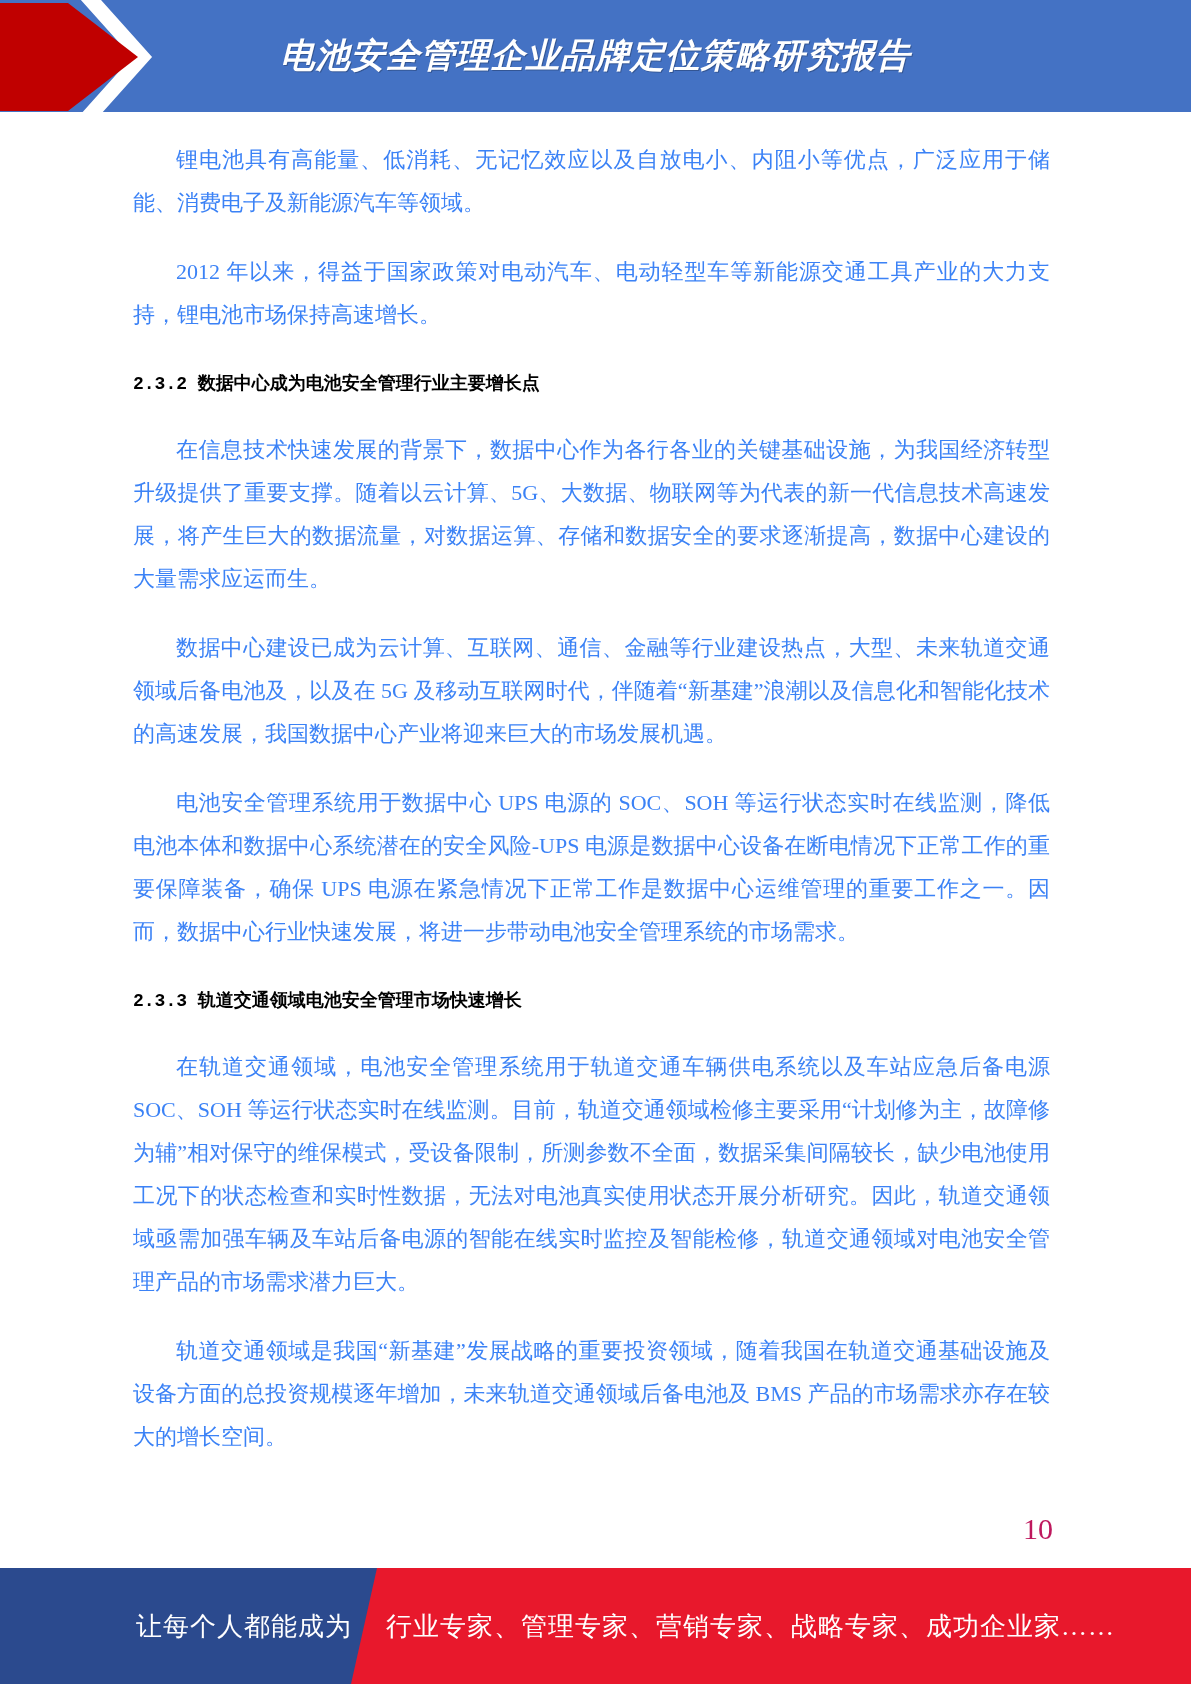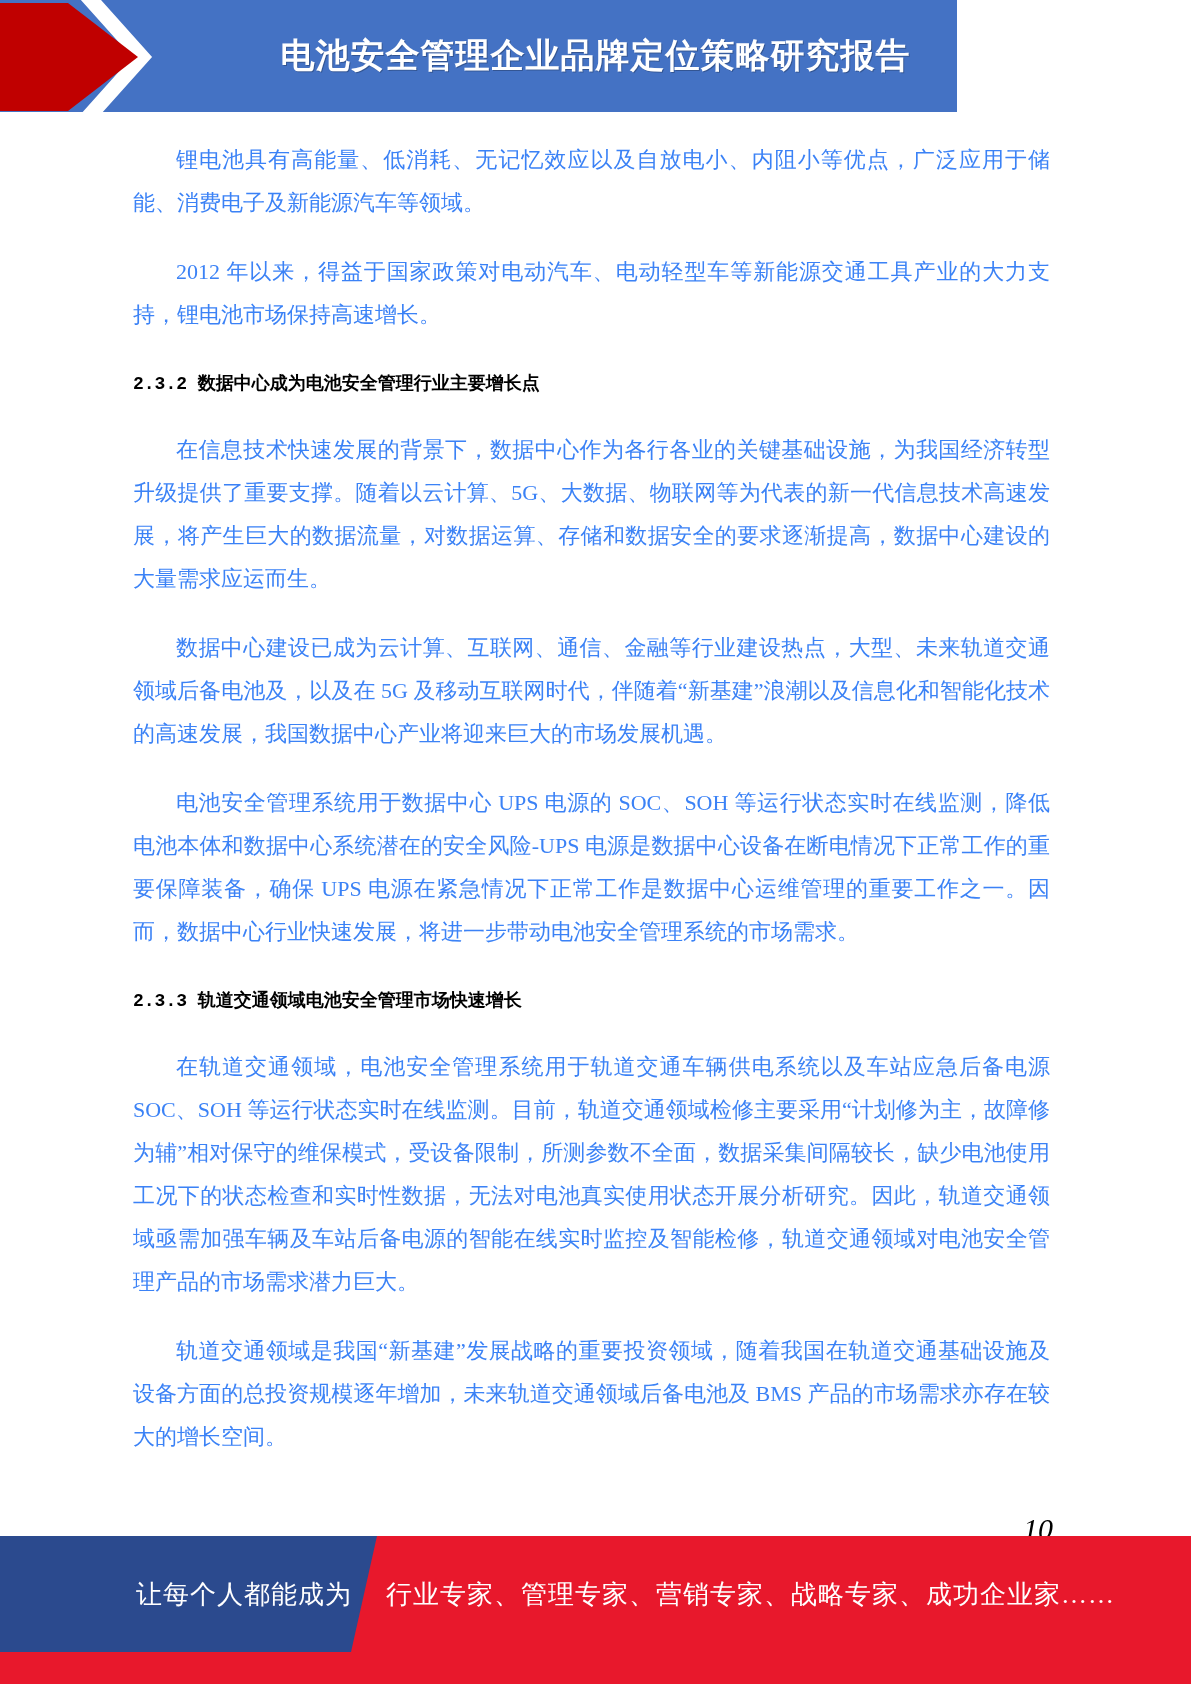"电池安全管理企业品牌定位策略研究报告" .header { font-style: none -> italic; width: 957px -> 1191px }
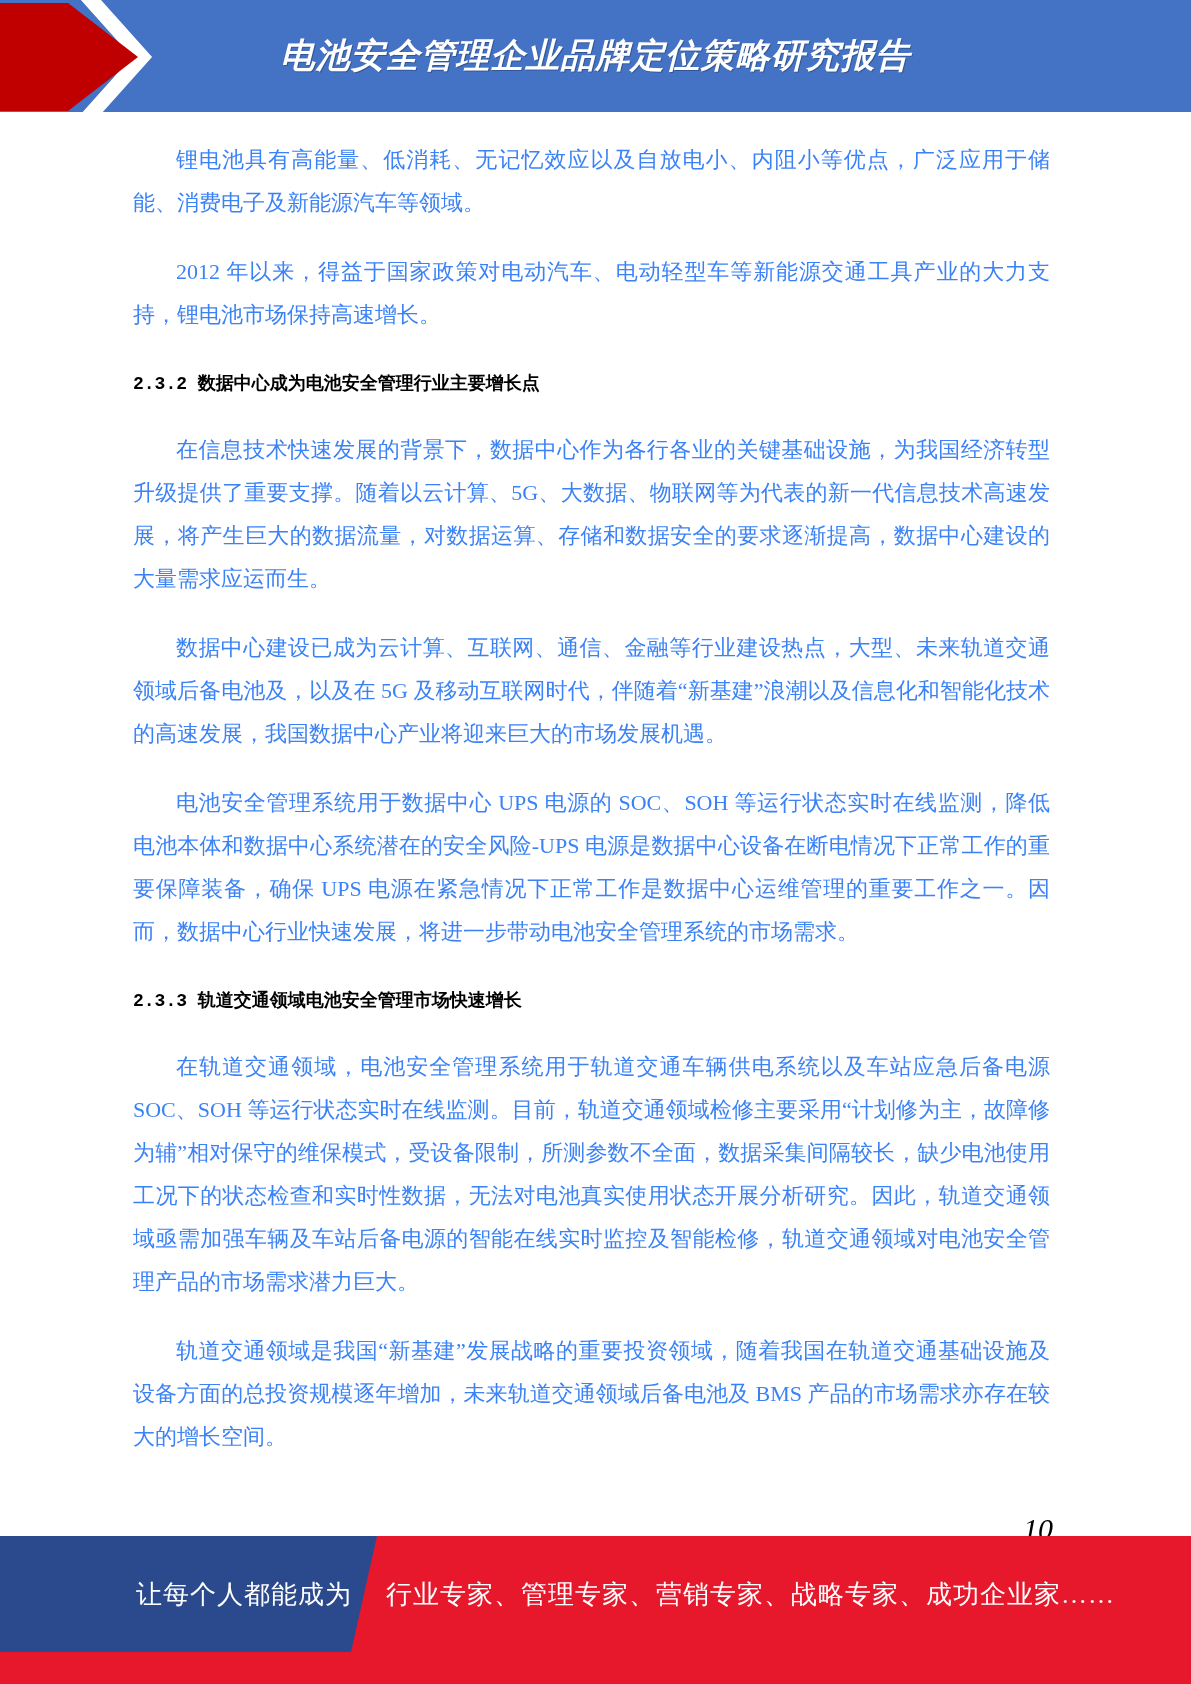"10" .page-number { color: #000000 -> #be185d; font-style: italic -> none }
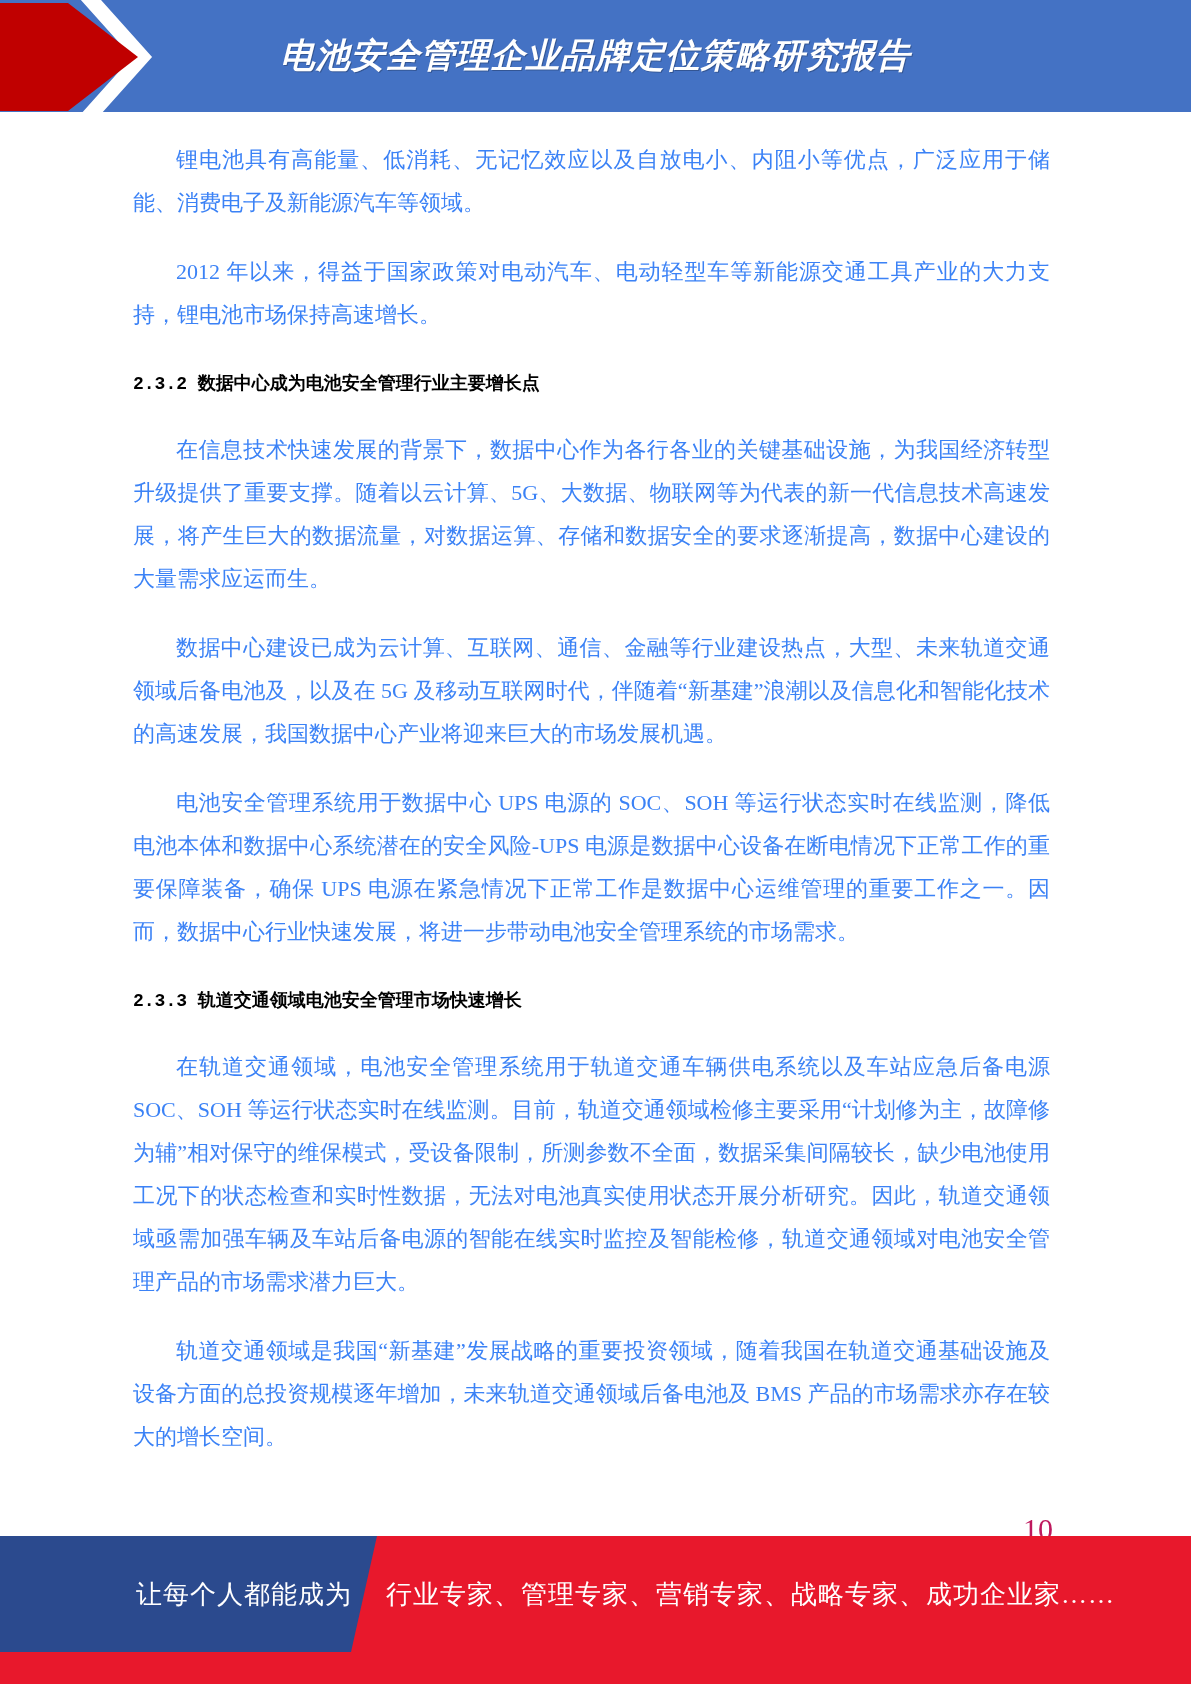"让每个人都能成为" .footer { height: 148px -> 116px }
